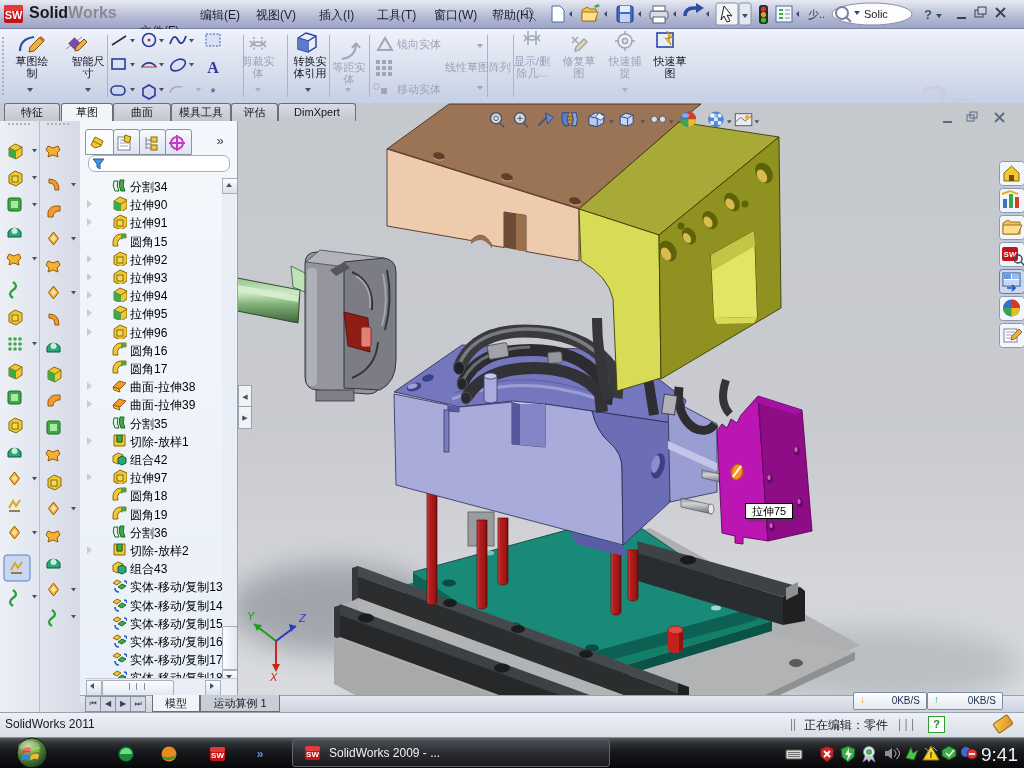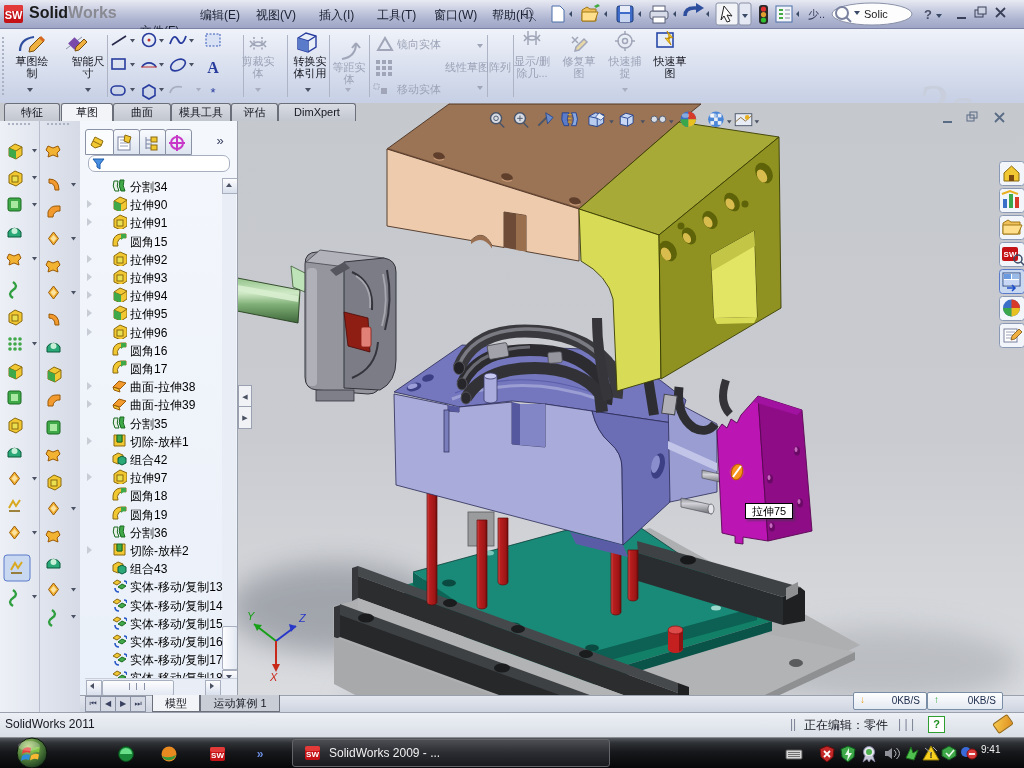"9:41" div.abs { font-size: 10px -> 19px }
